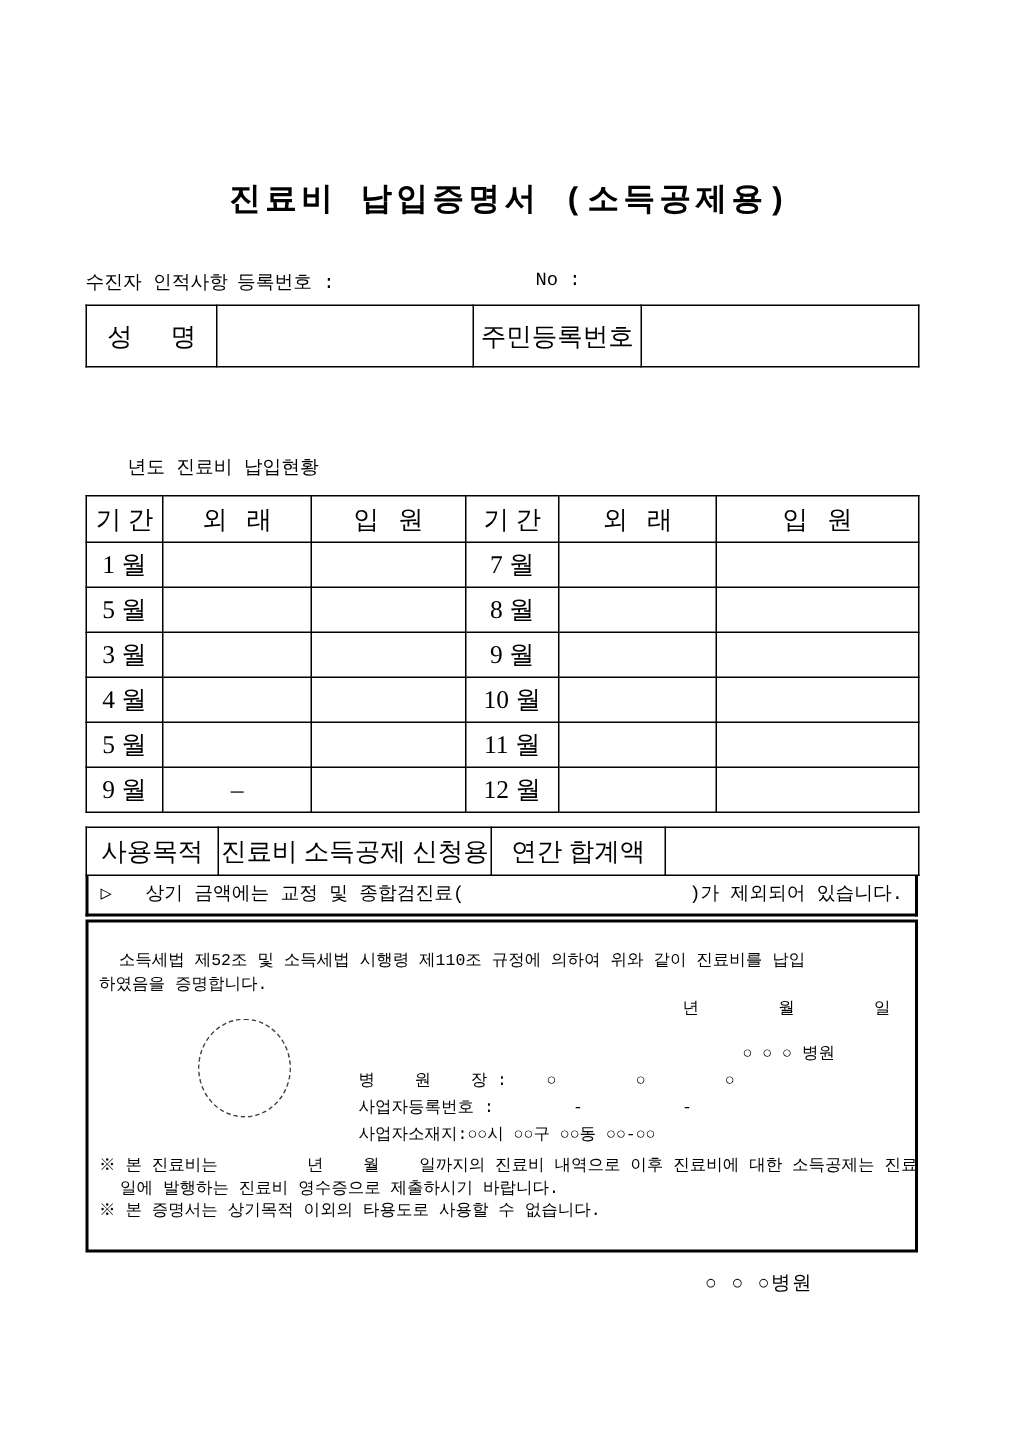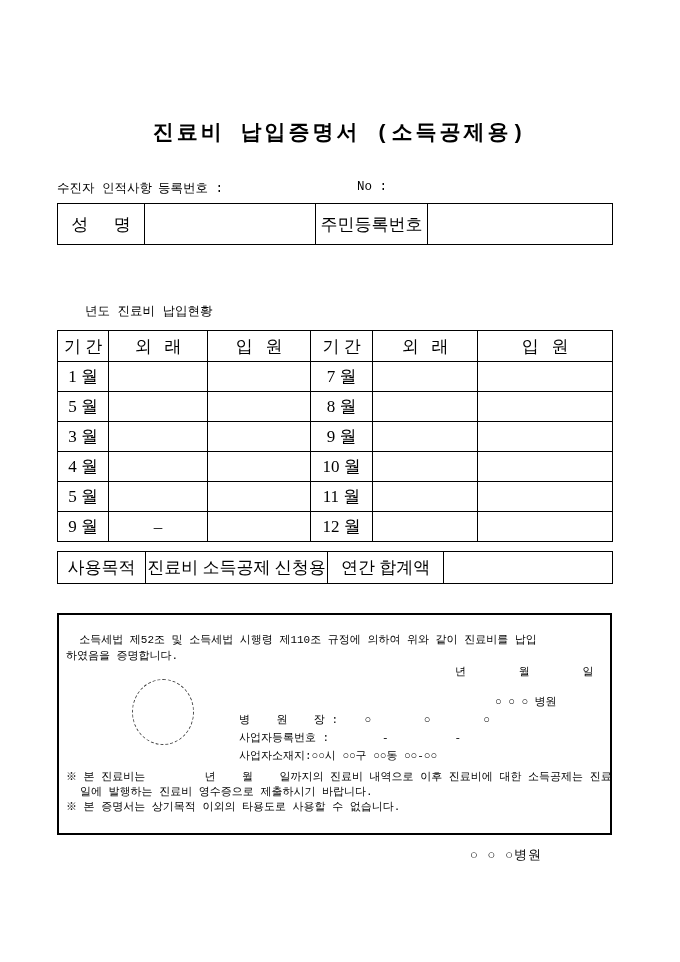"▷ 상기 금액에는 교정 및" div.abs { html: none -> <div>▷ 상기 금액에는 교정 및 종합검진료( )가 제외되어 있습니다.</div> }
